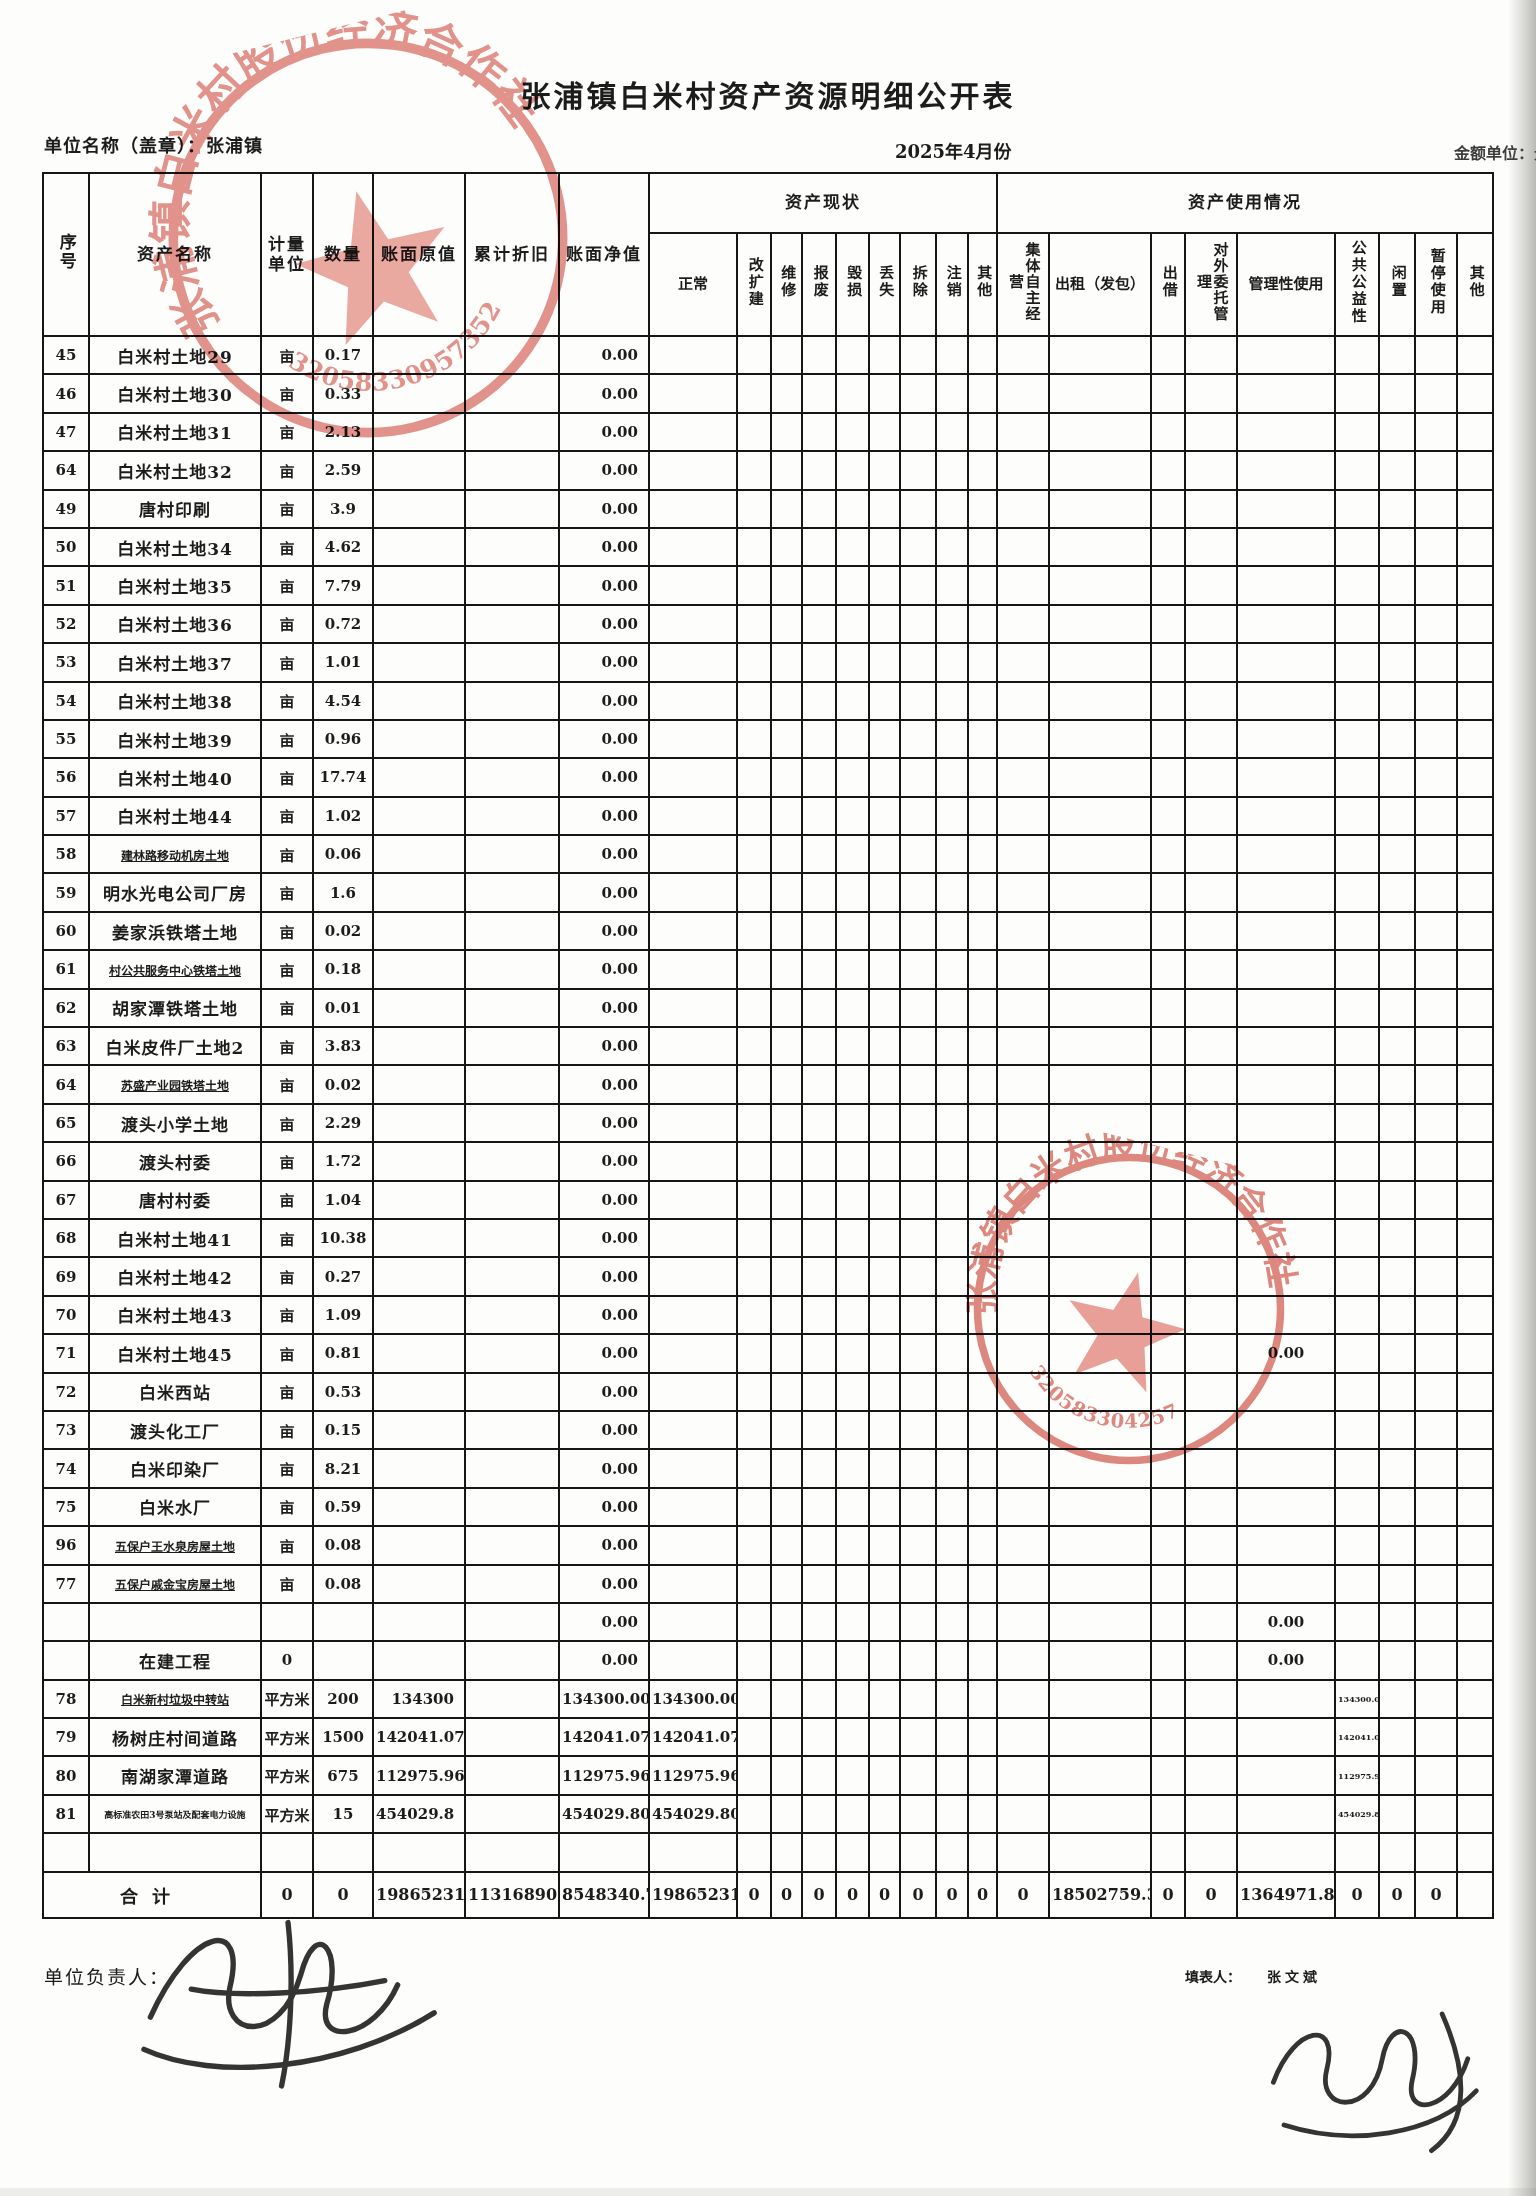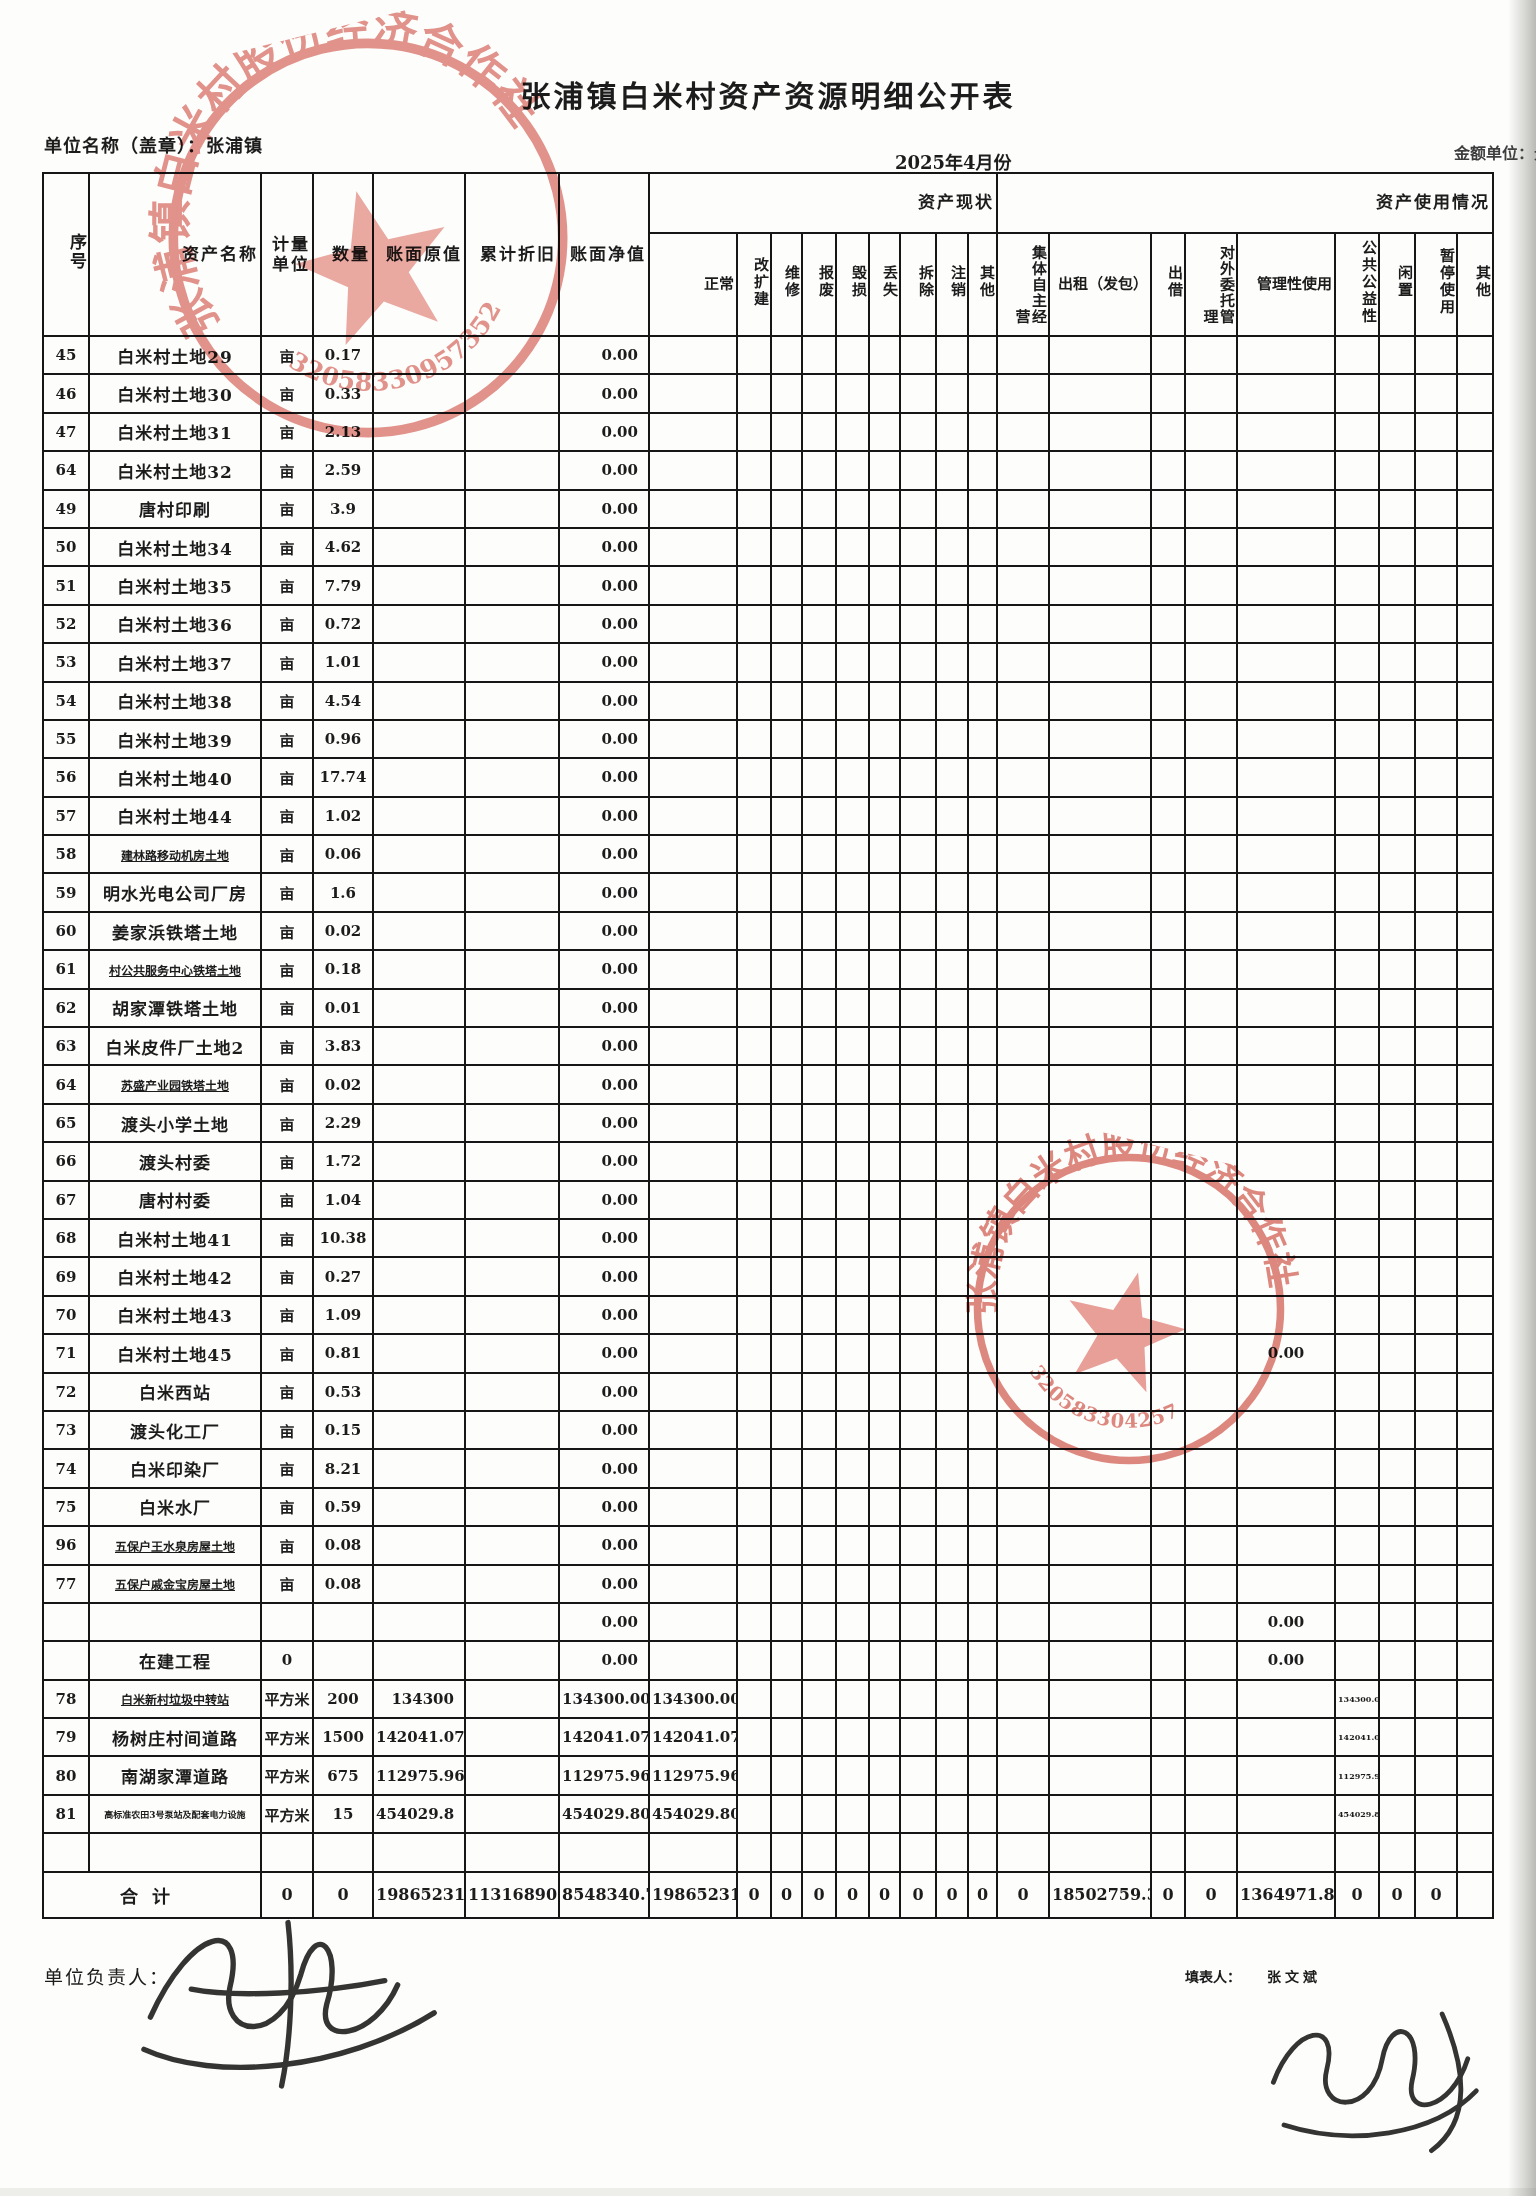"2025年4月份" .period { top: 148px -> 137px }
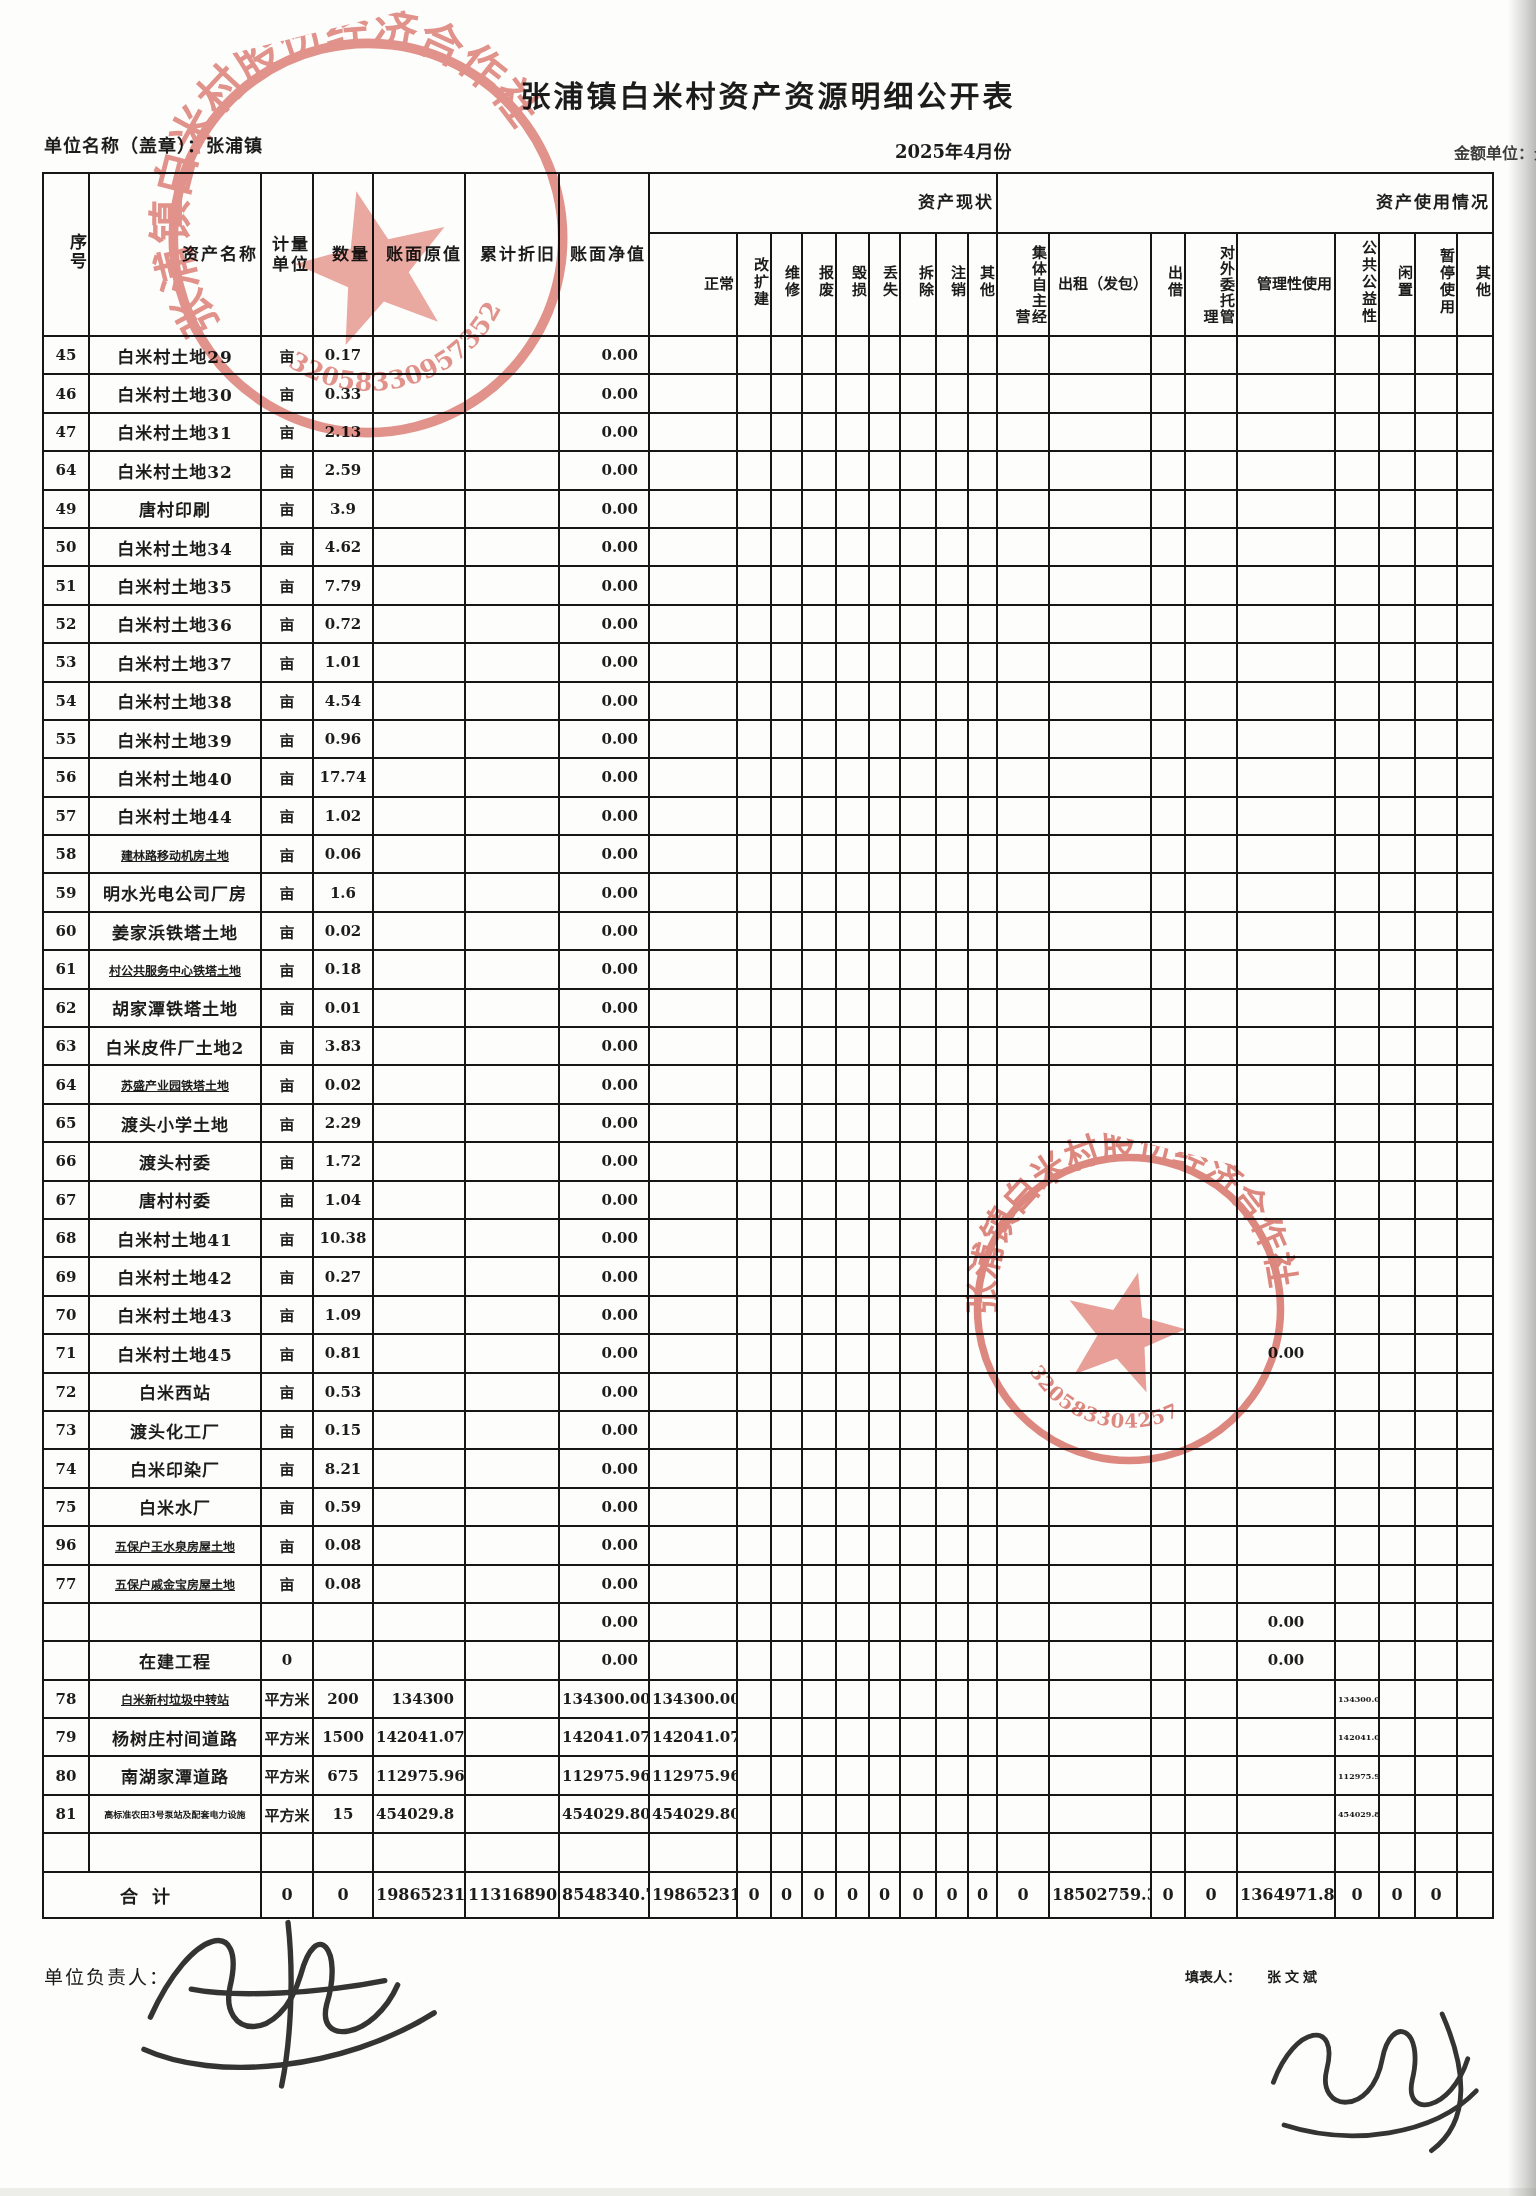"资产现状" thead th { text-align: right -> center }
